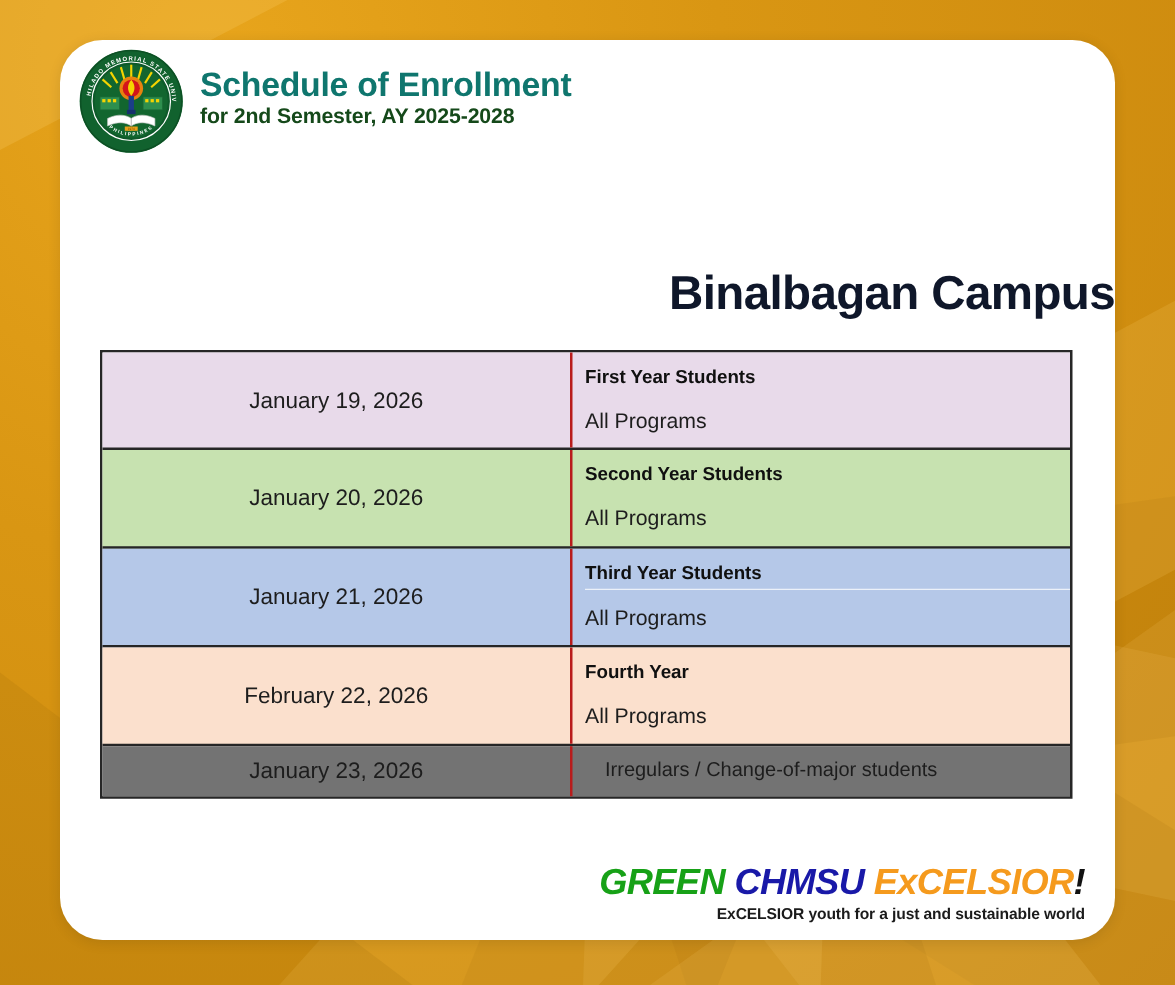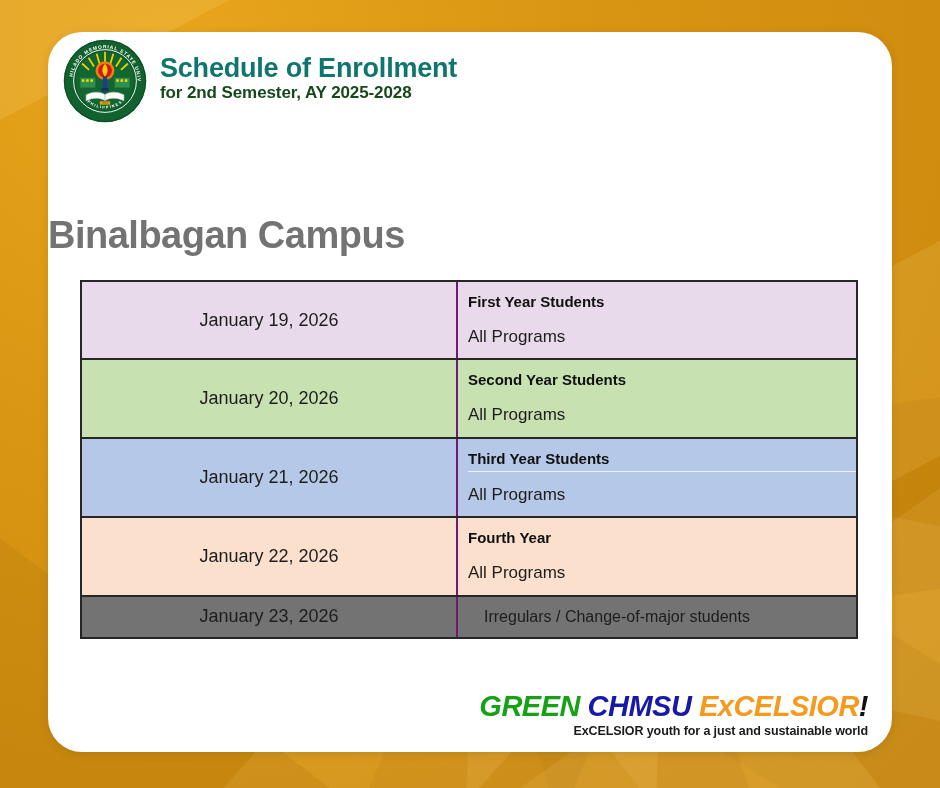"Binalbagan Campus" .campus { color: #737373 -> #0f172a; text-align: left -> right }
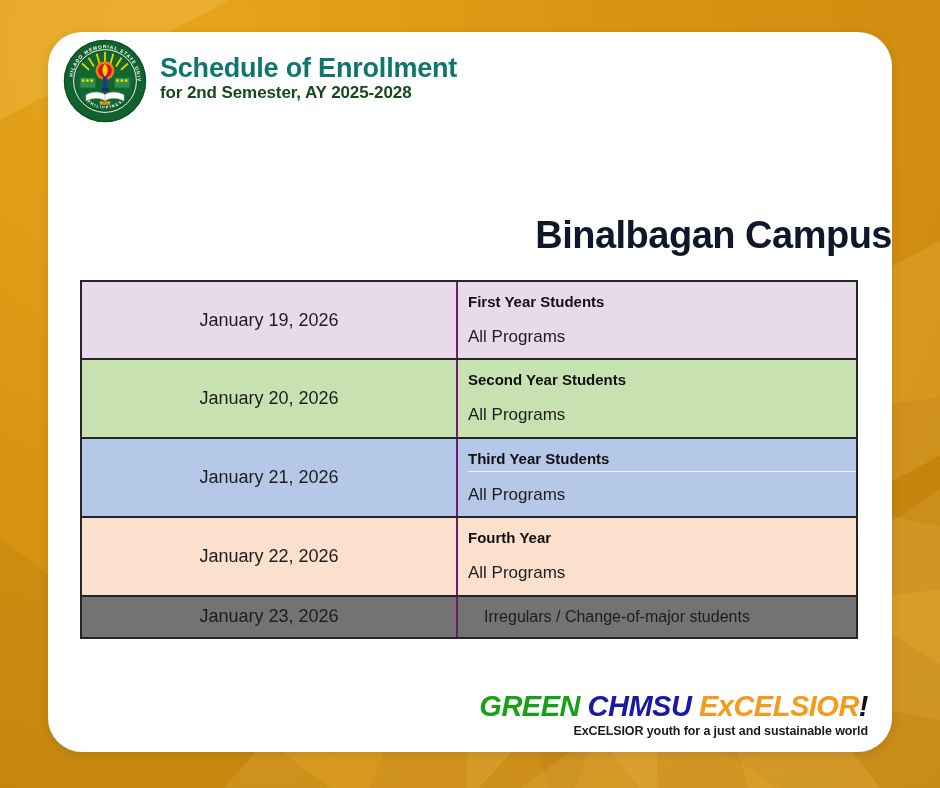"January 19, 2026" .cell-date { border-right: 2px solid #701a75 -> 2px solid #b91c1c }
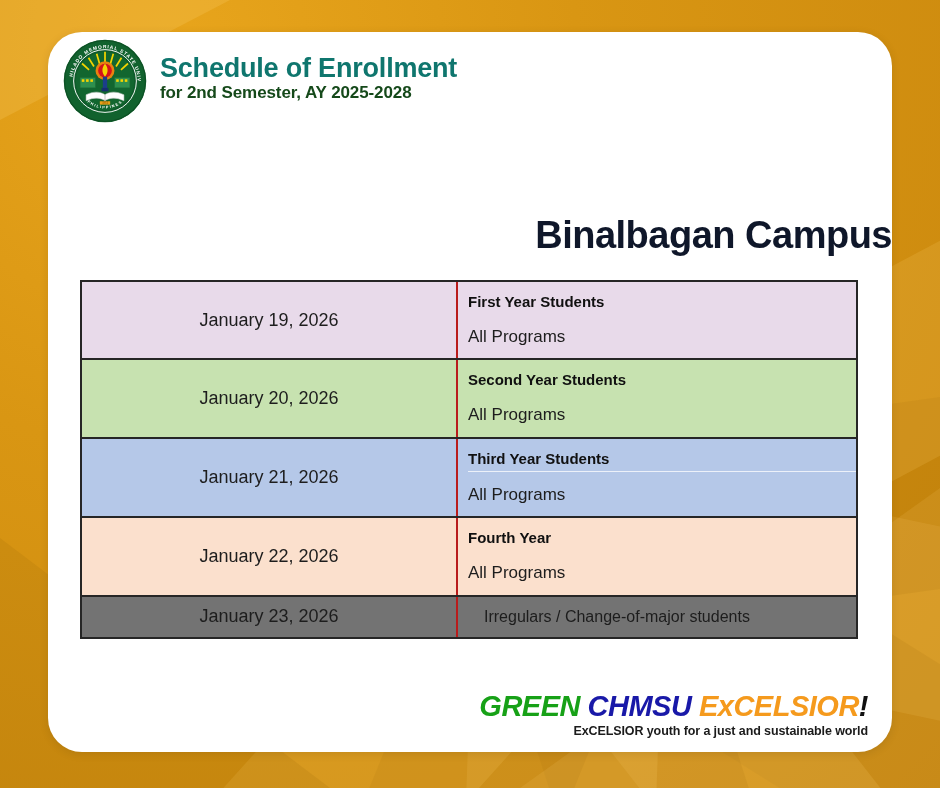"January 22, 2026" div.cell-date { text: January -> February }
